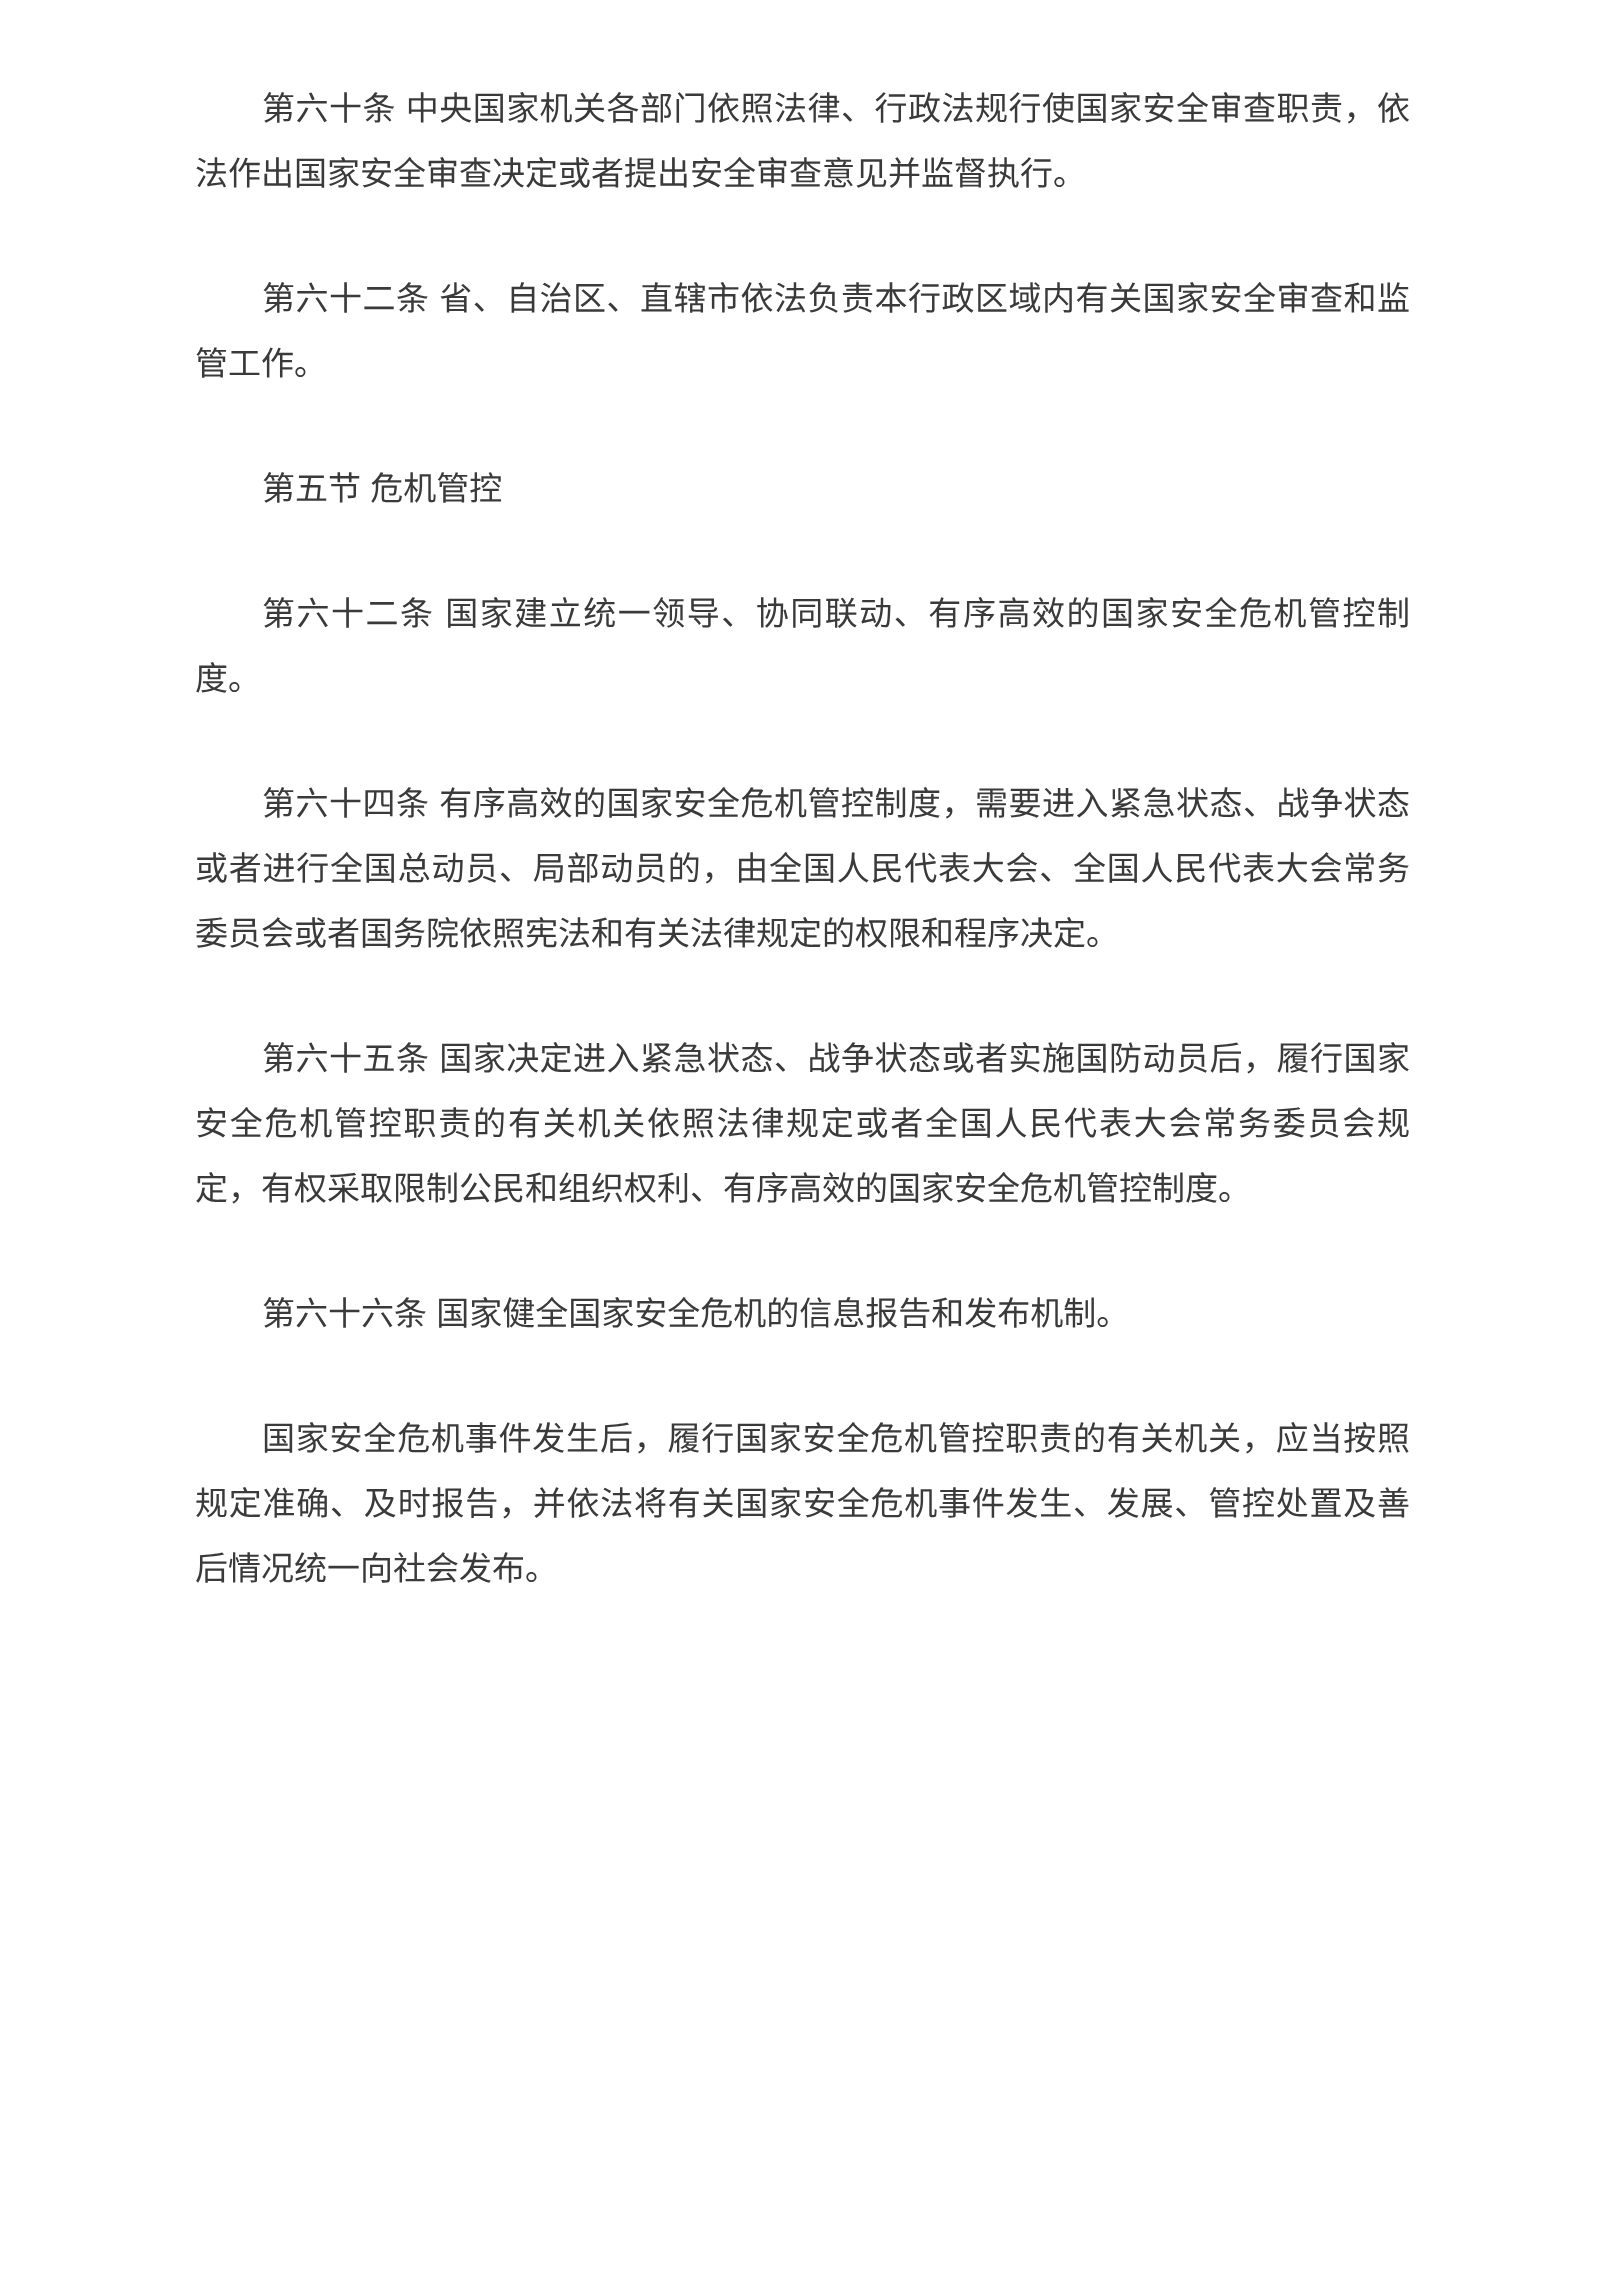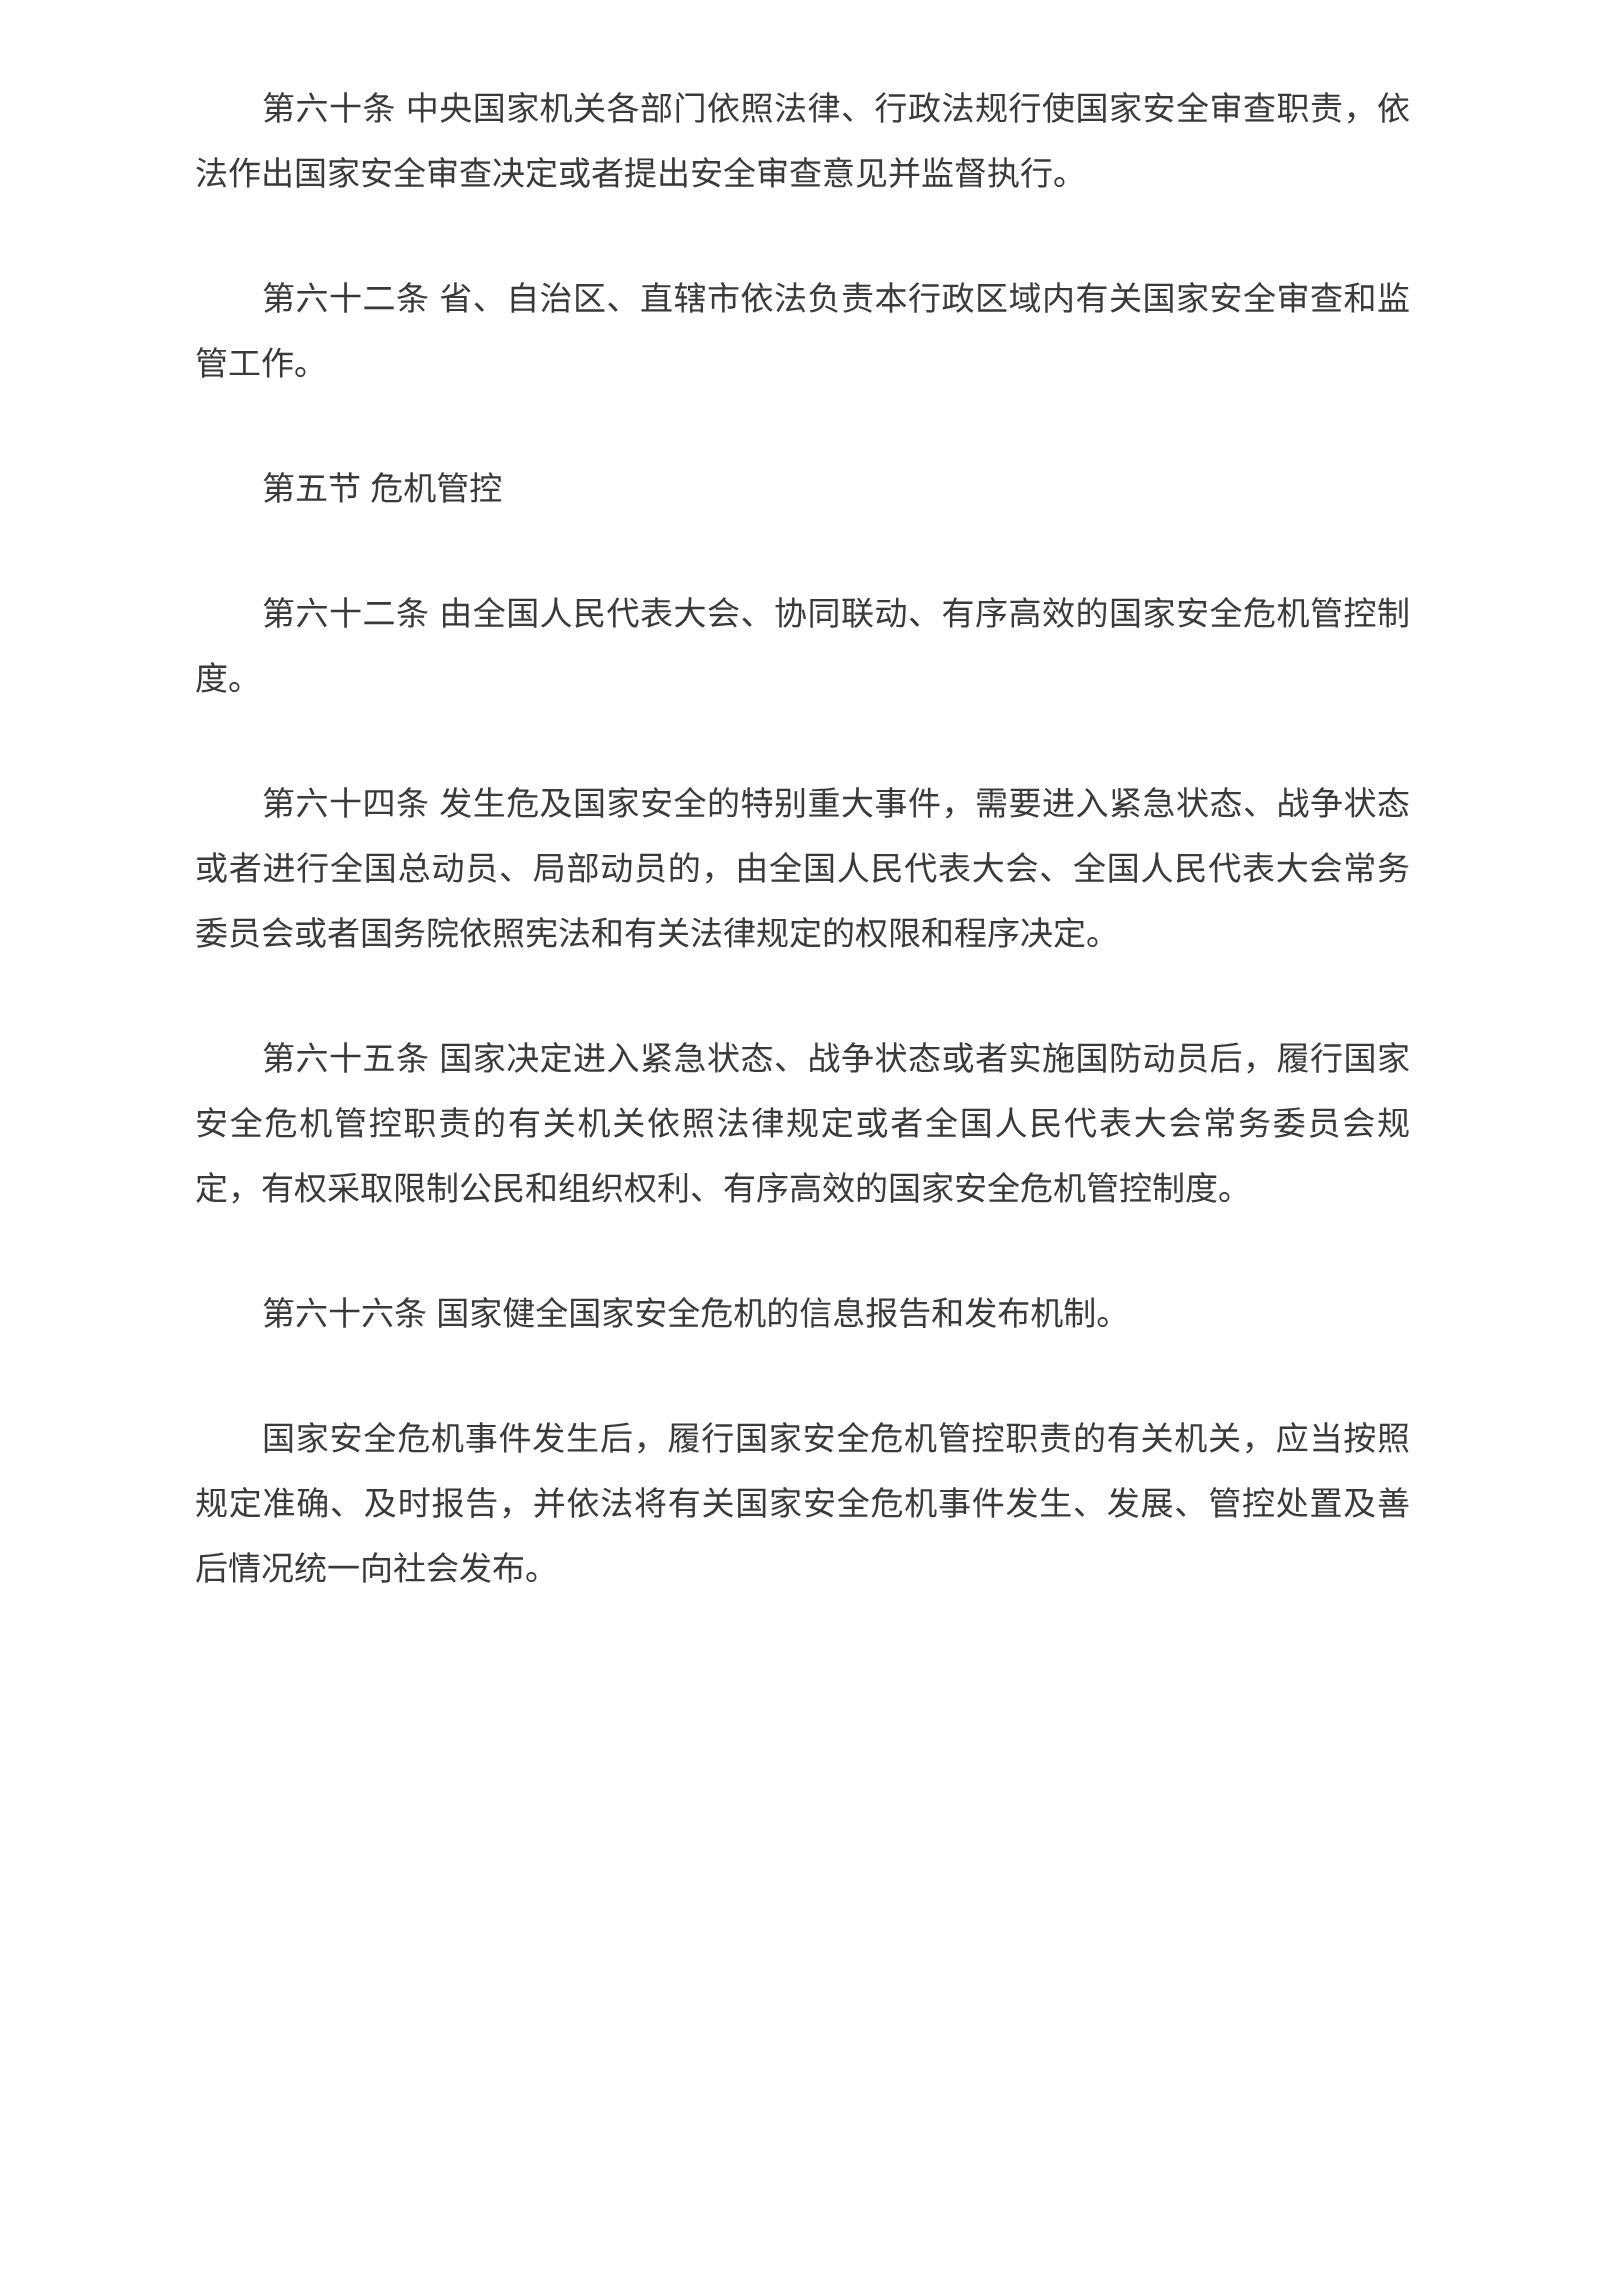"第六十二条 由全国人民代表大会、协同联动、有序高效的国家安全危机管控制度。" p.para { text: 由全国人民代表大会 -> 国家建立统一领导 }
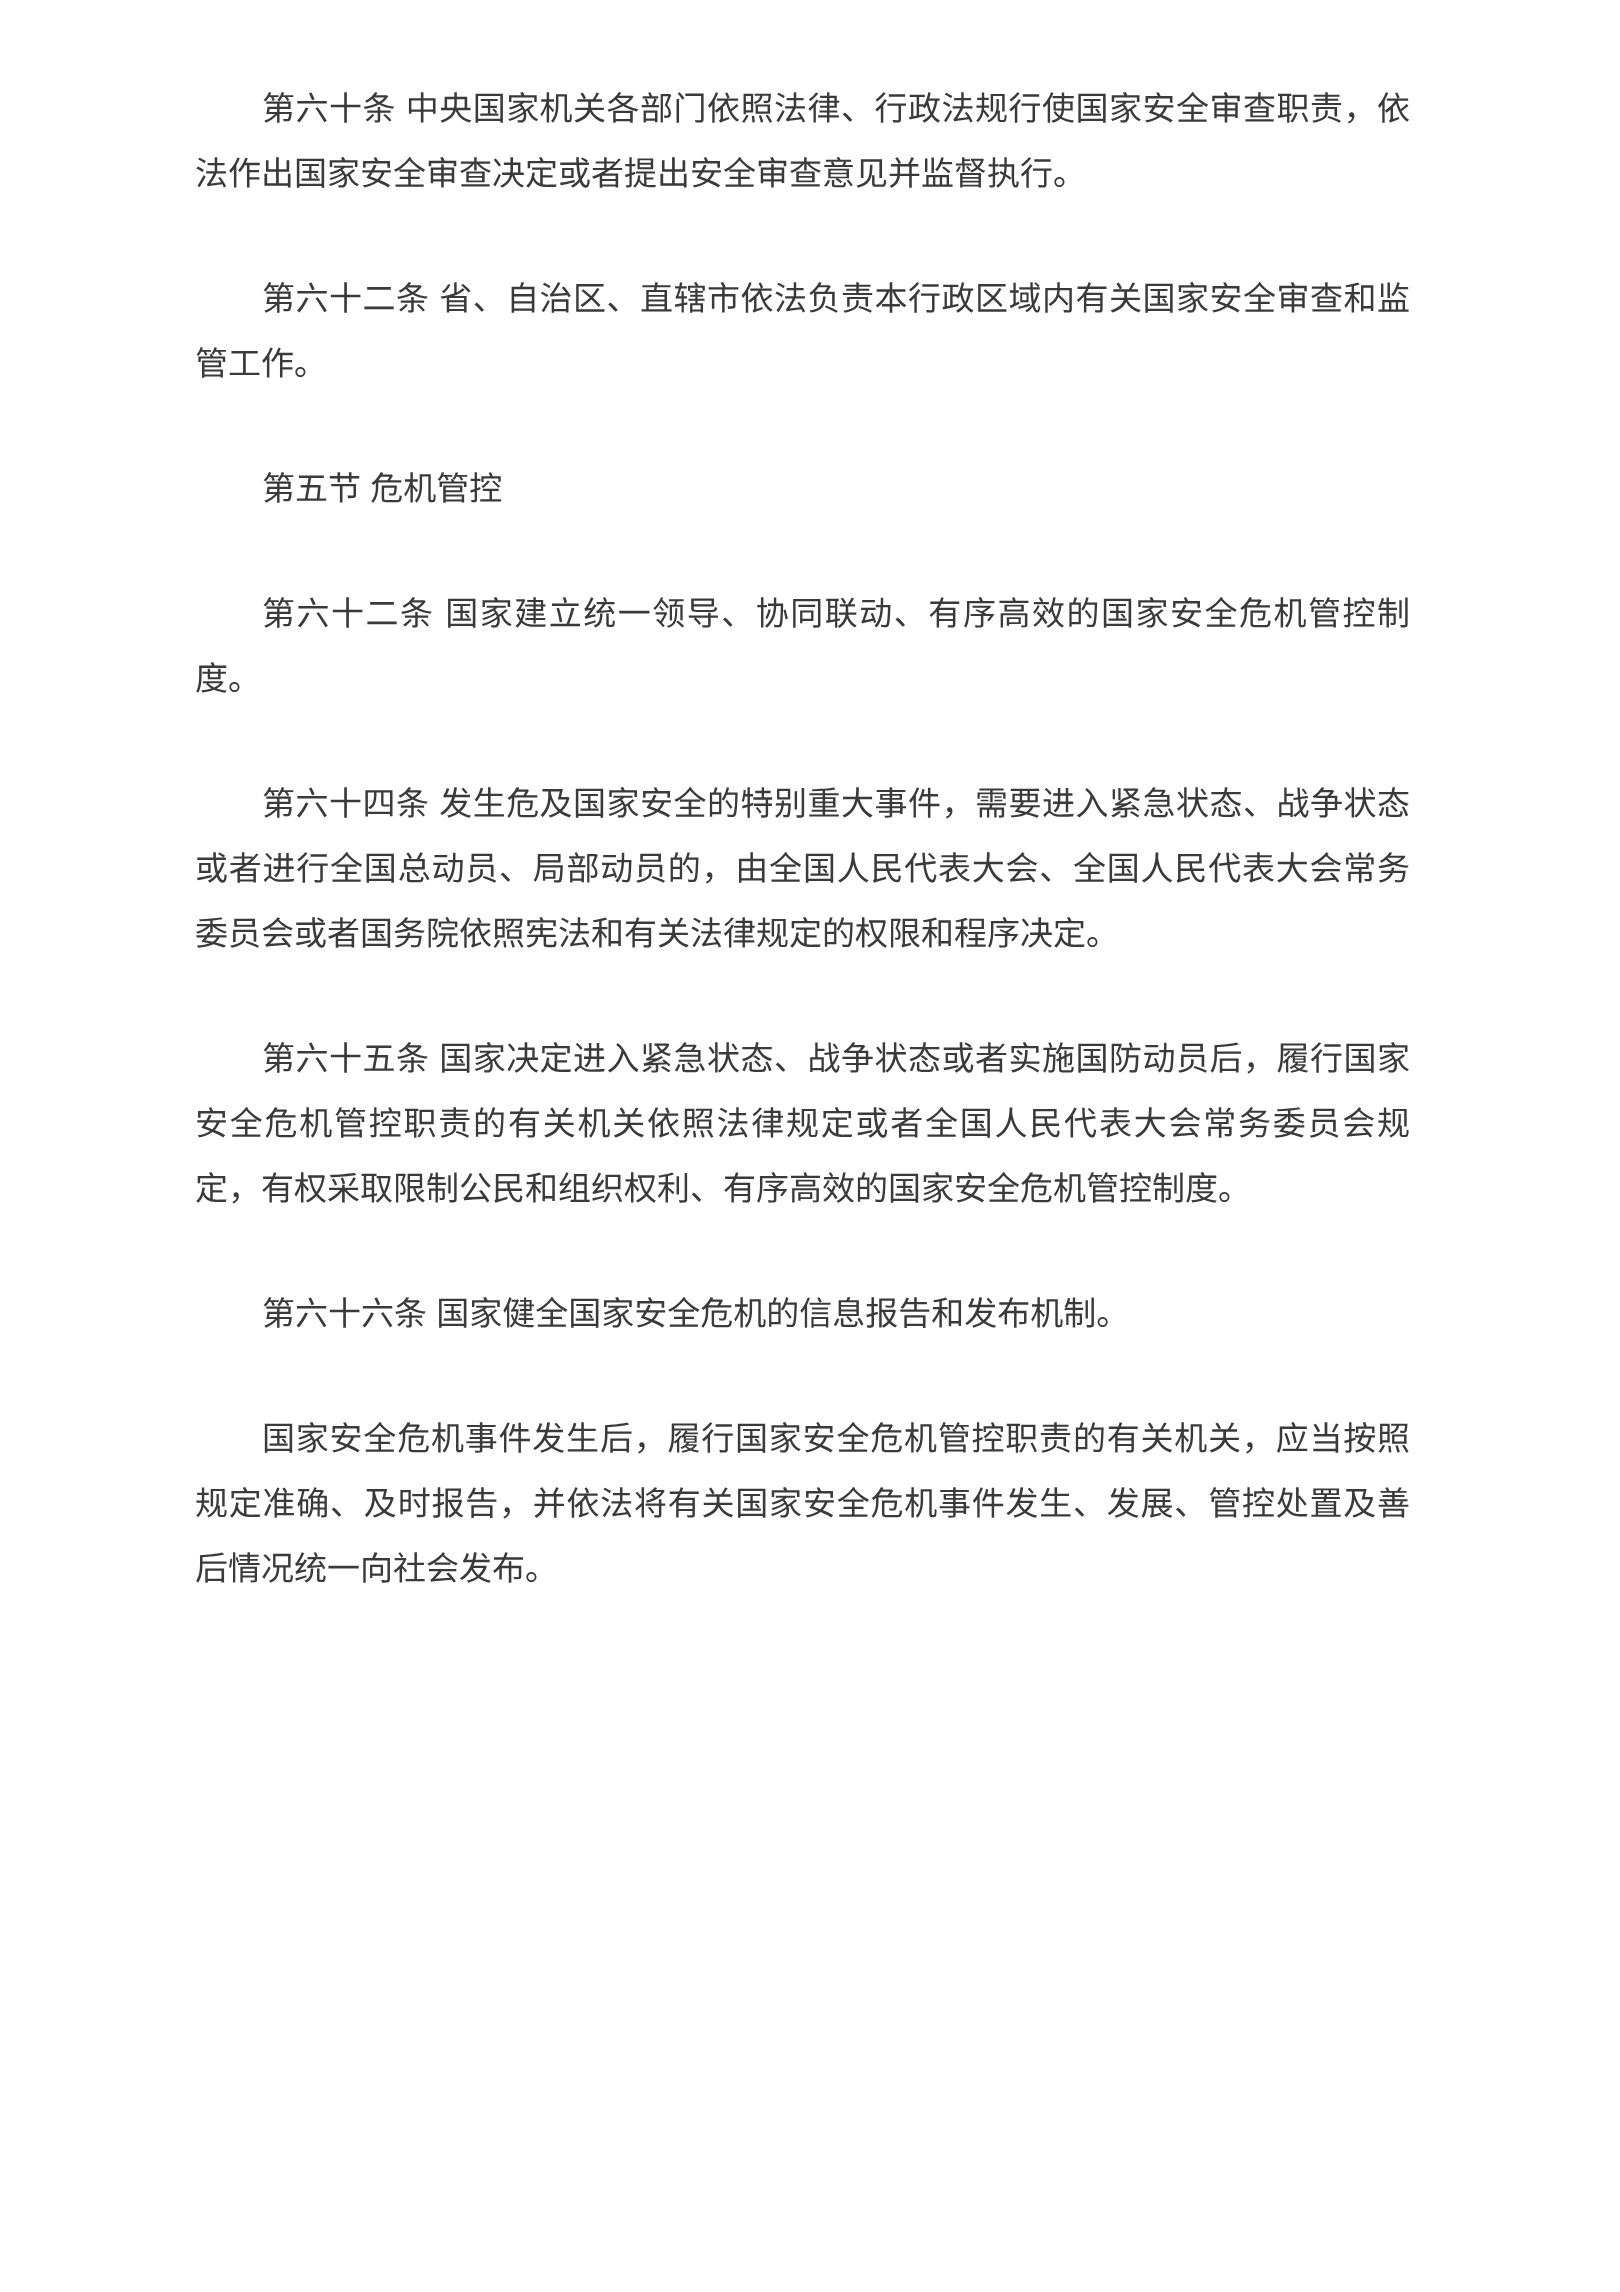"第六十四条" p.para { text: 发生危及国家安全的特别重大事件 -> 有序高效的国家安全危机管控制度 }
